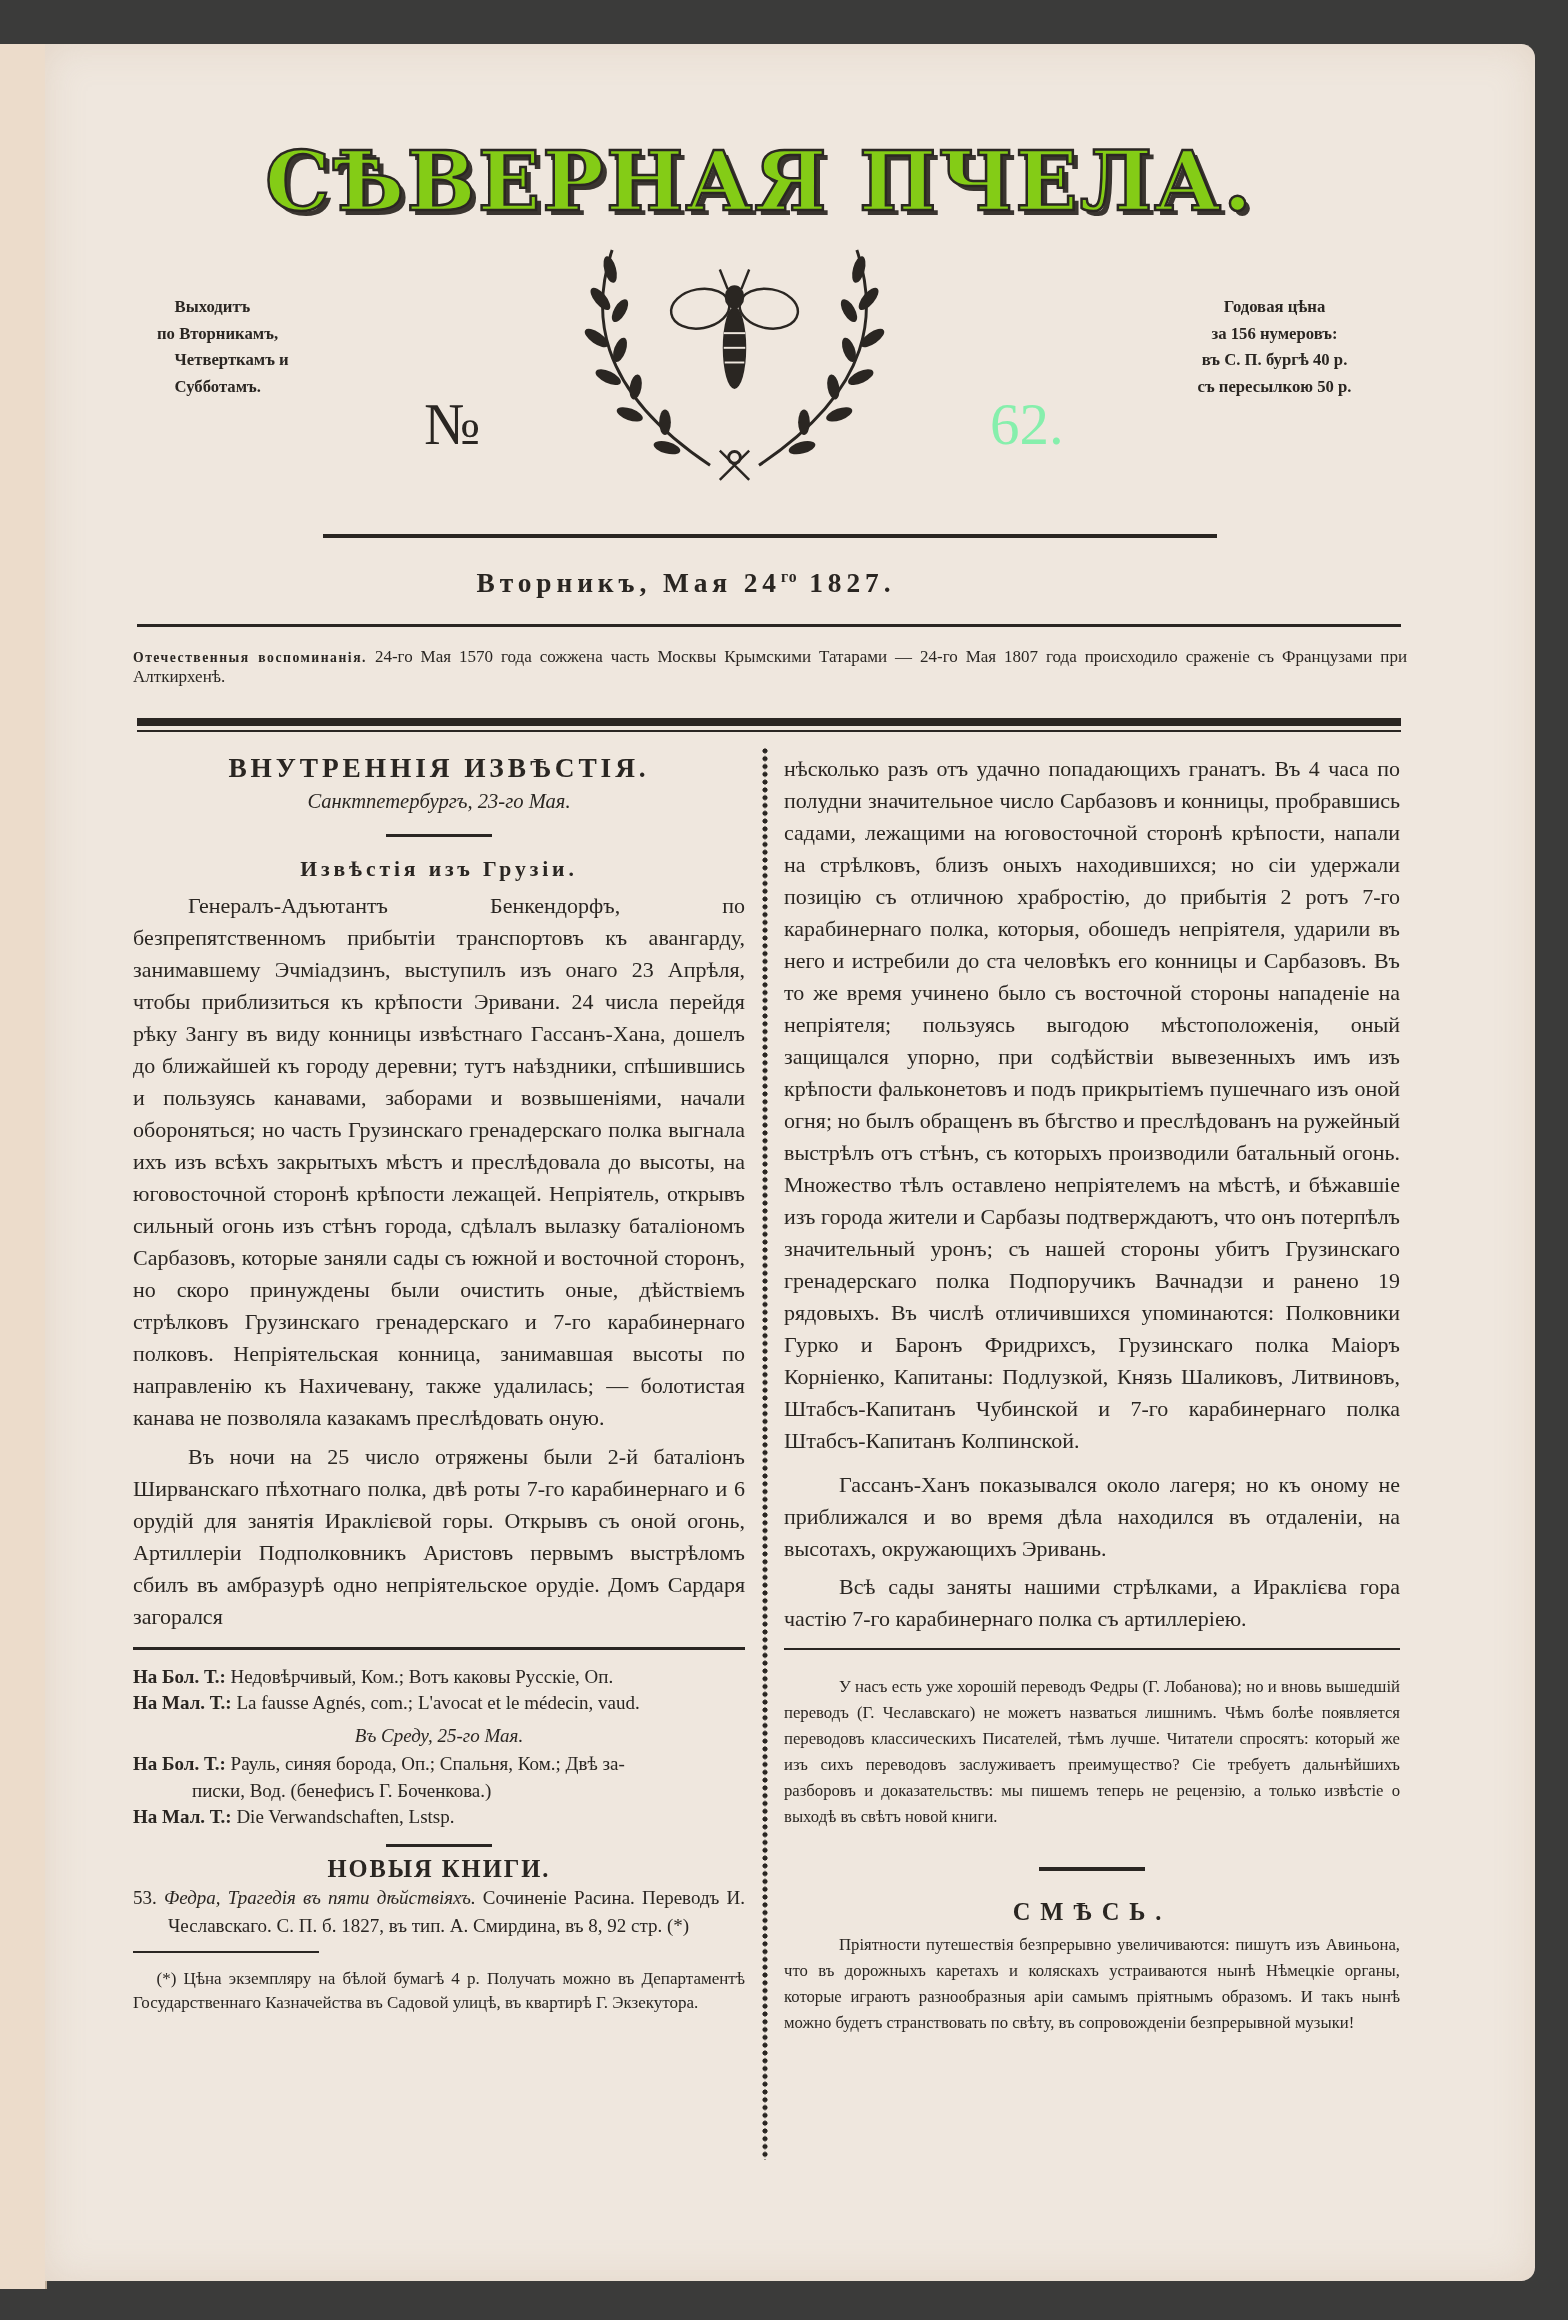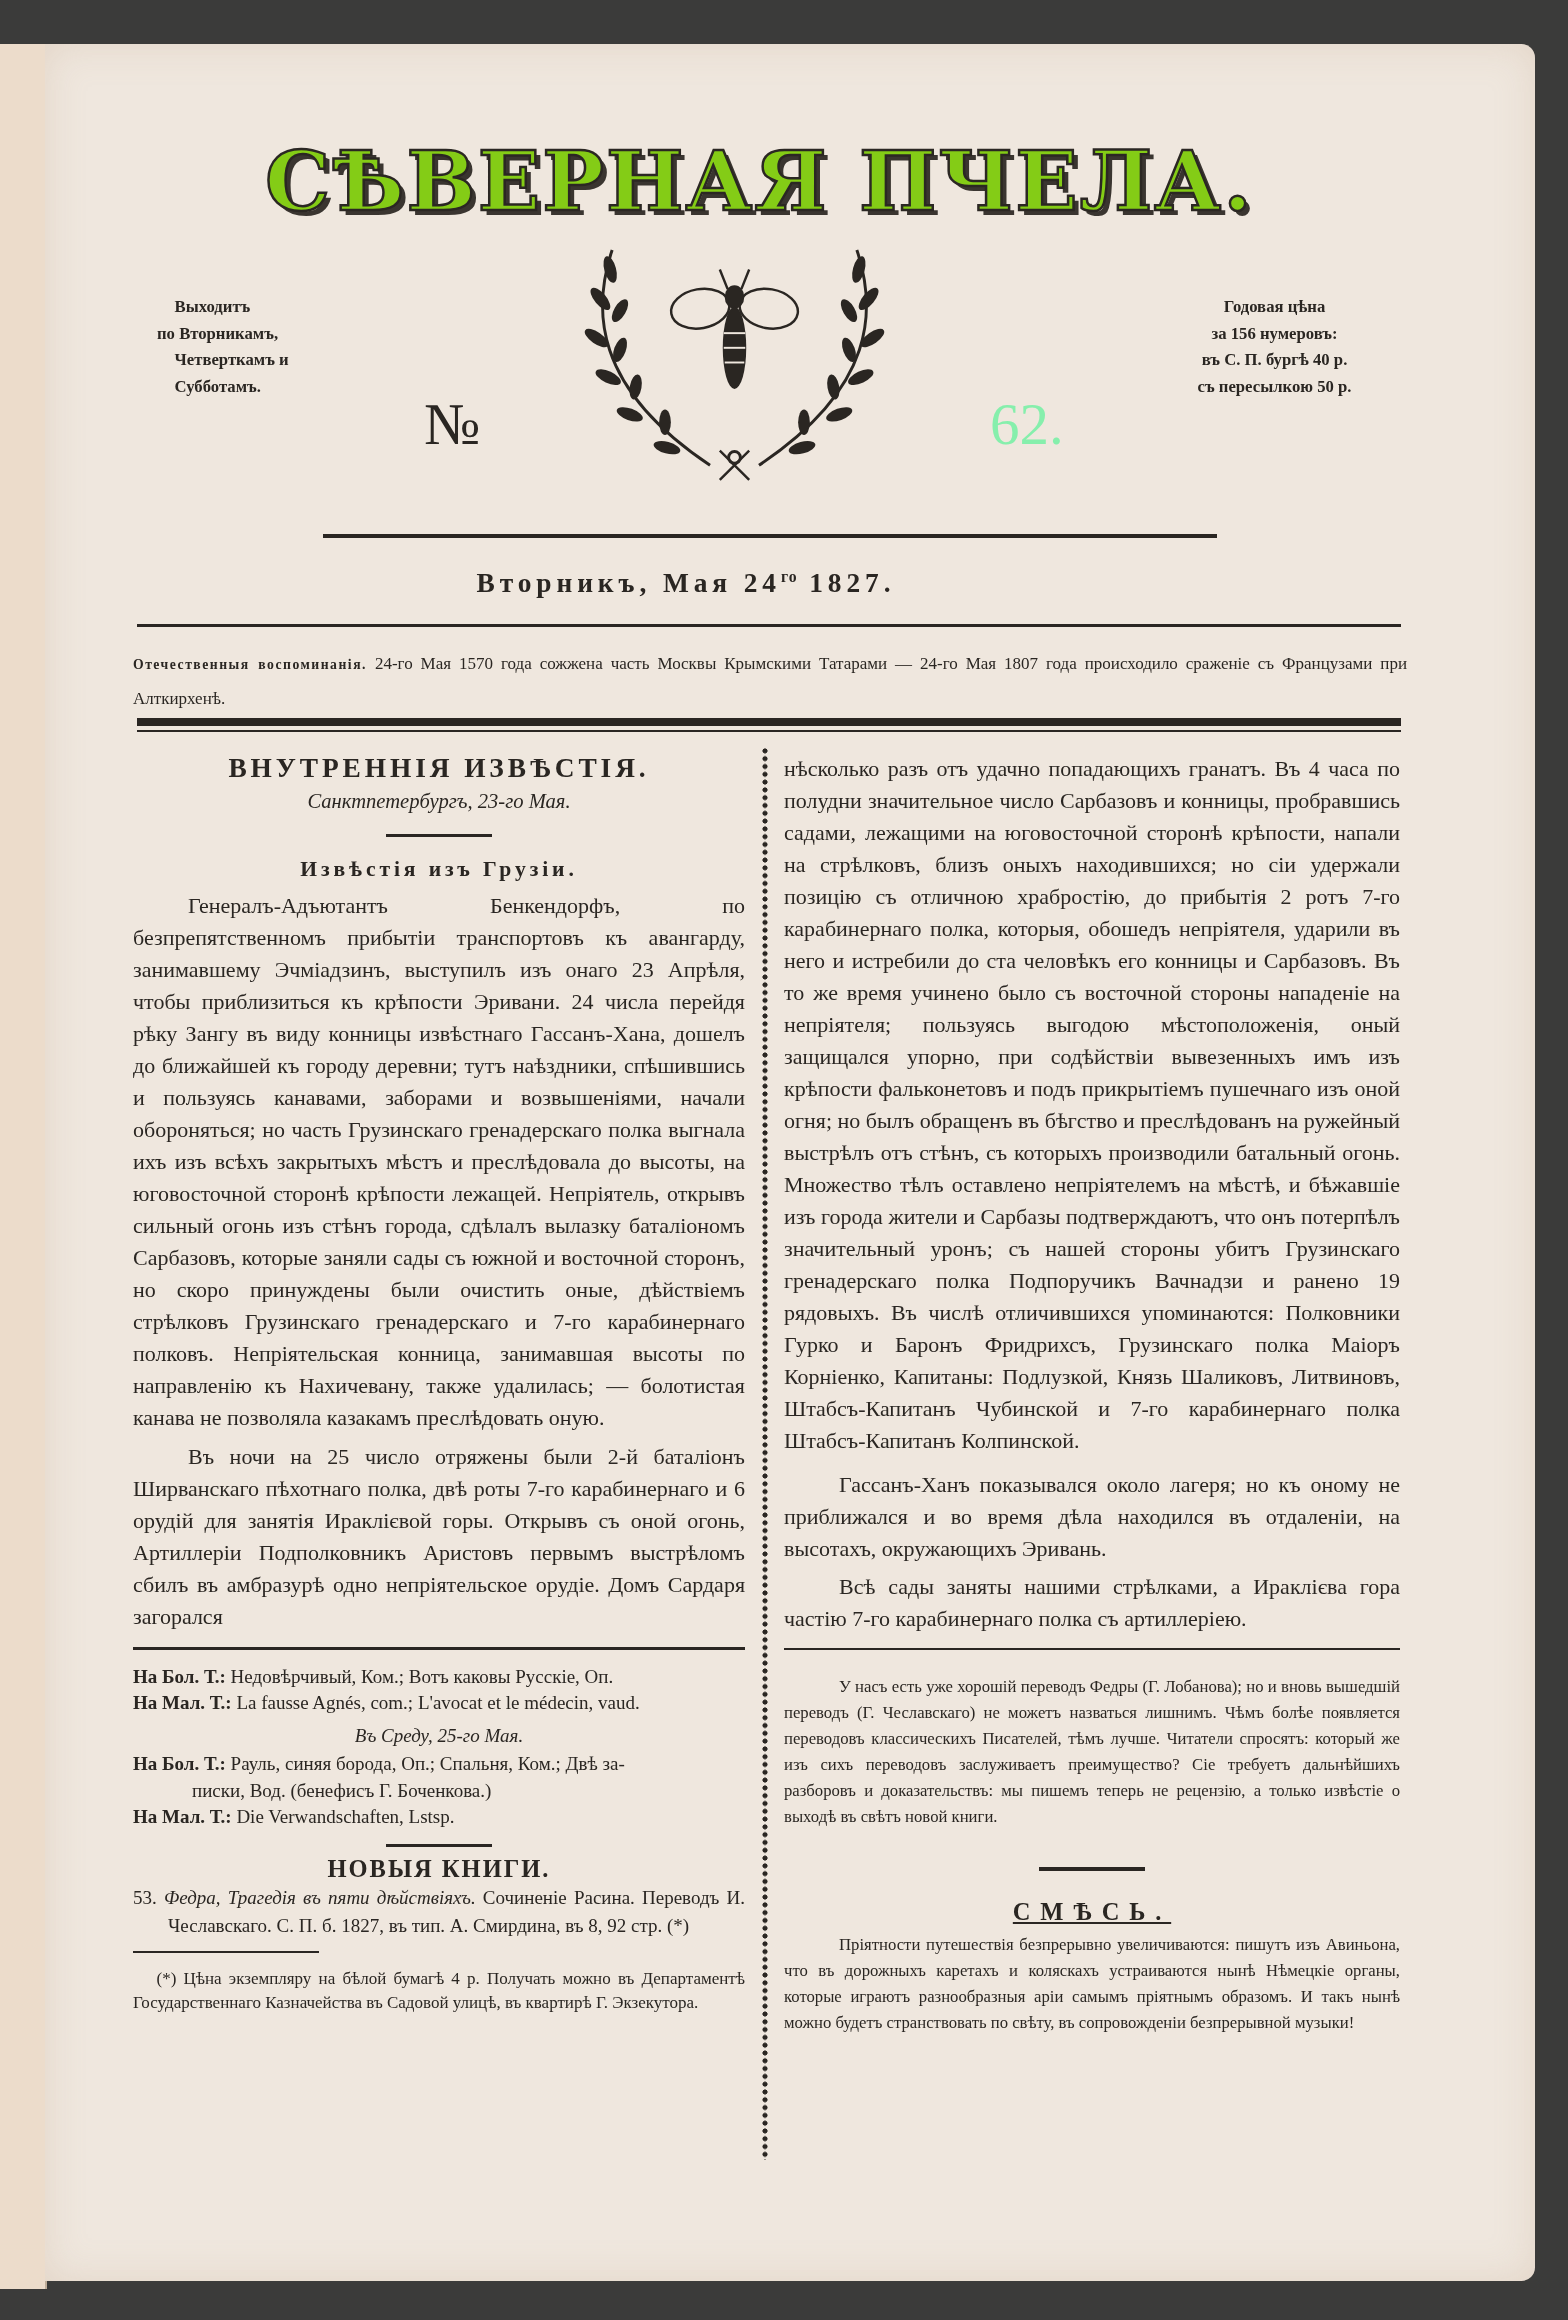"Отечественныя воспоминанія. 24-го Мая" .memorial { line-height: 34px -> 19px }
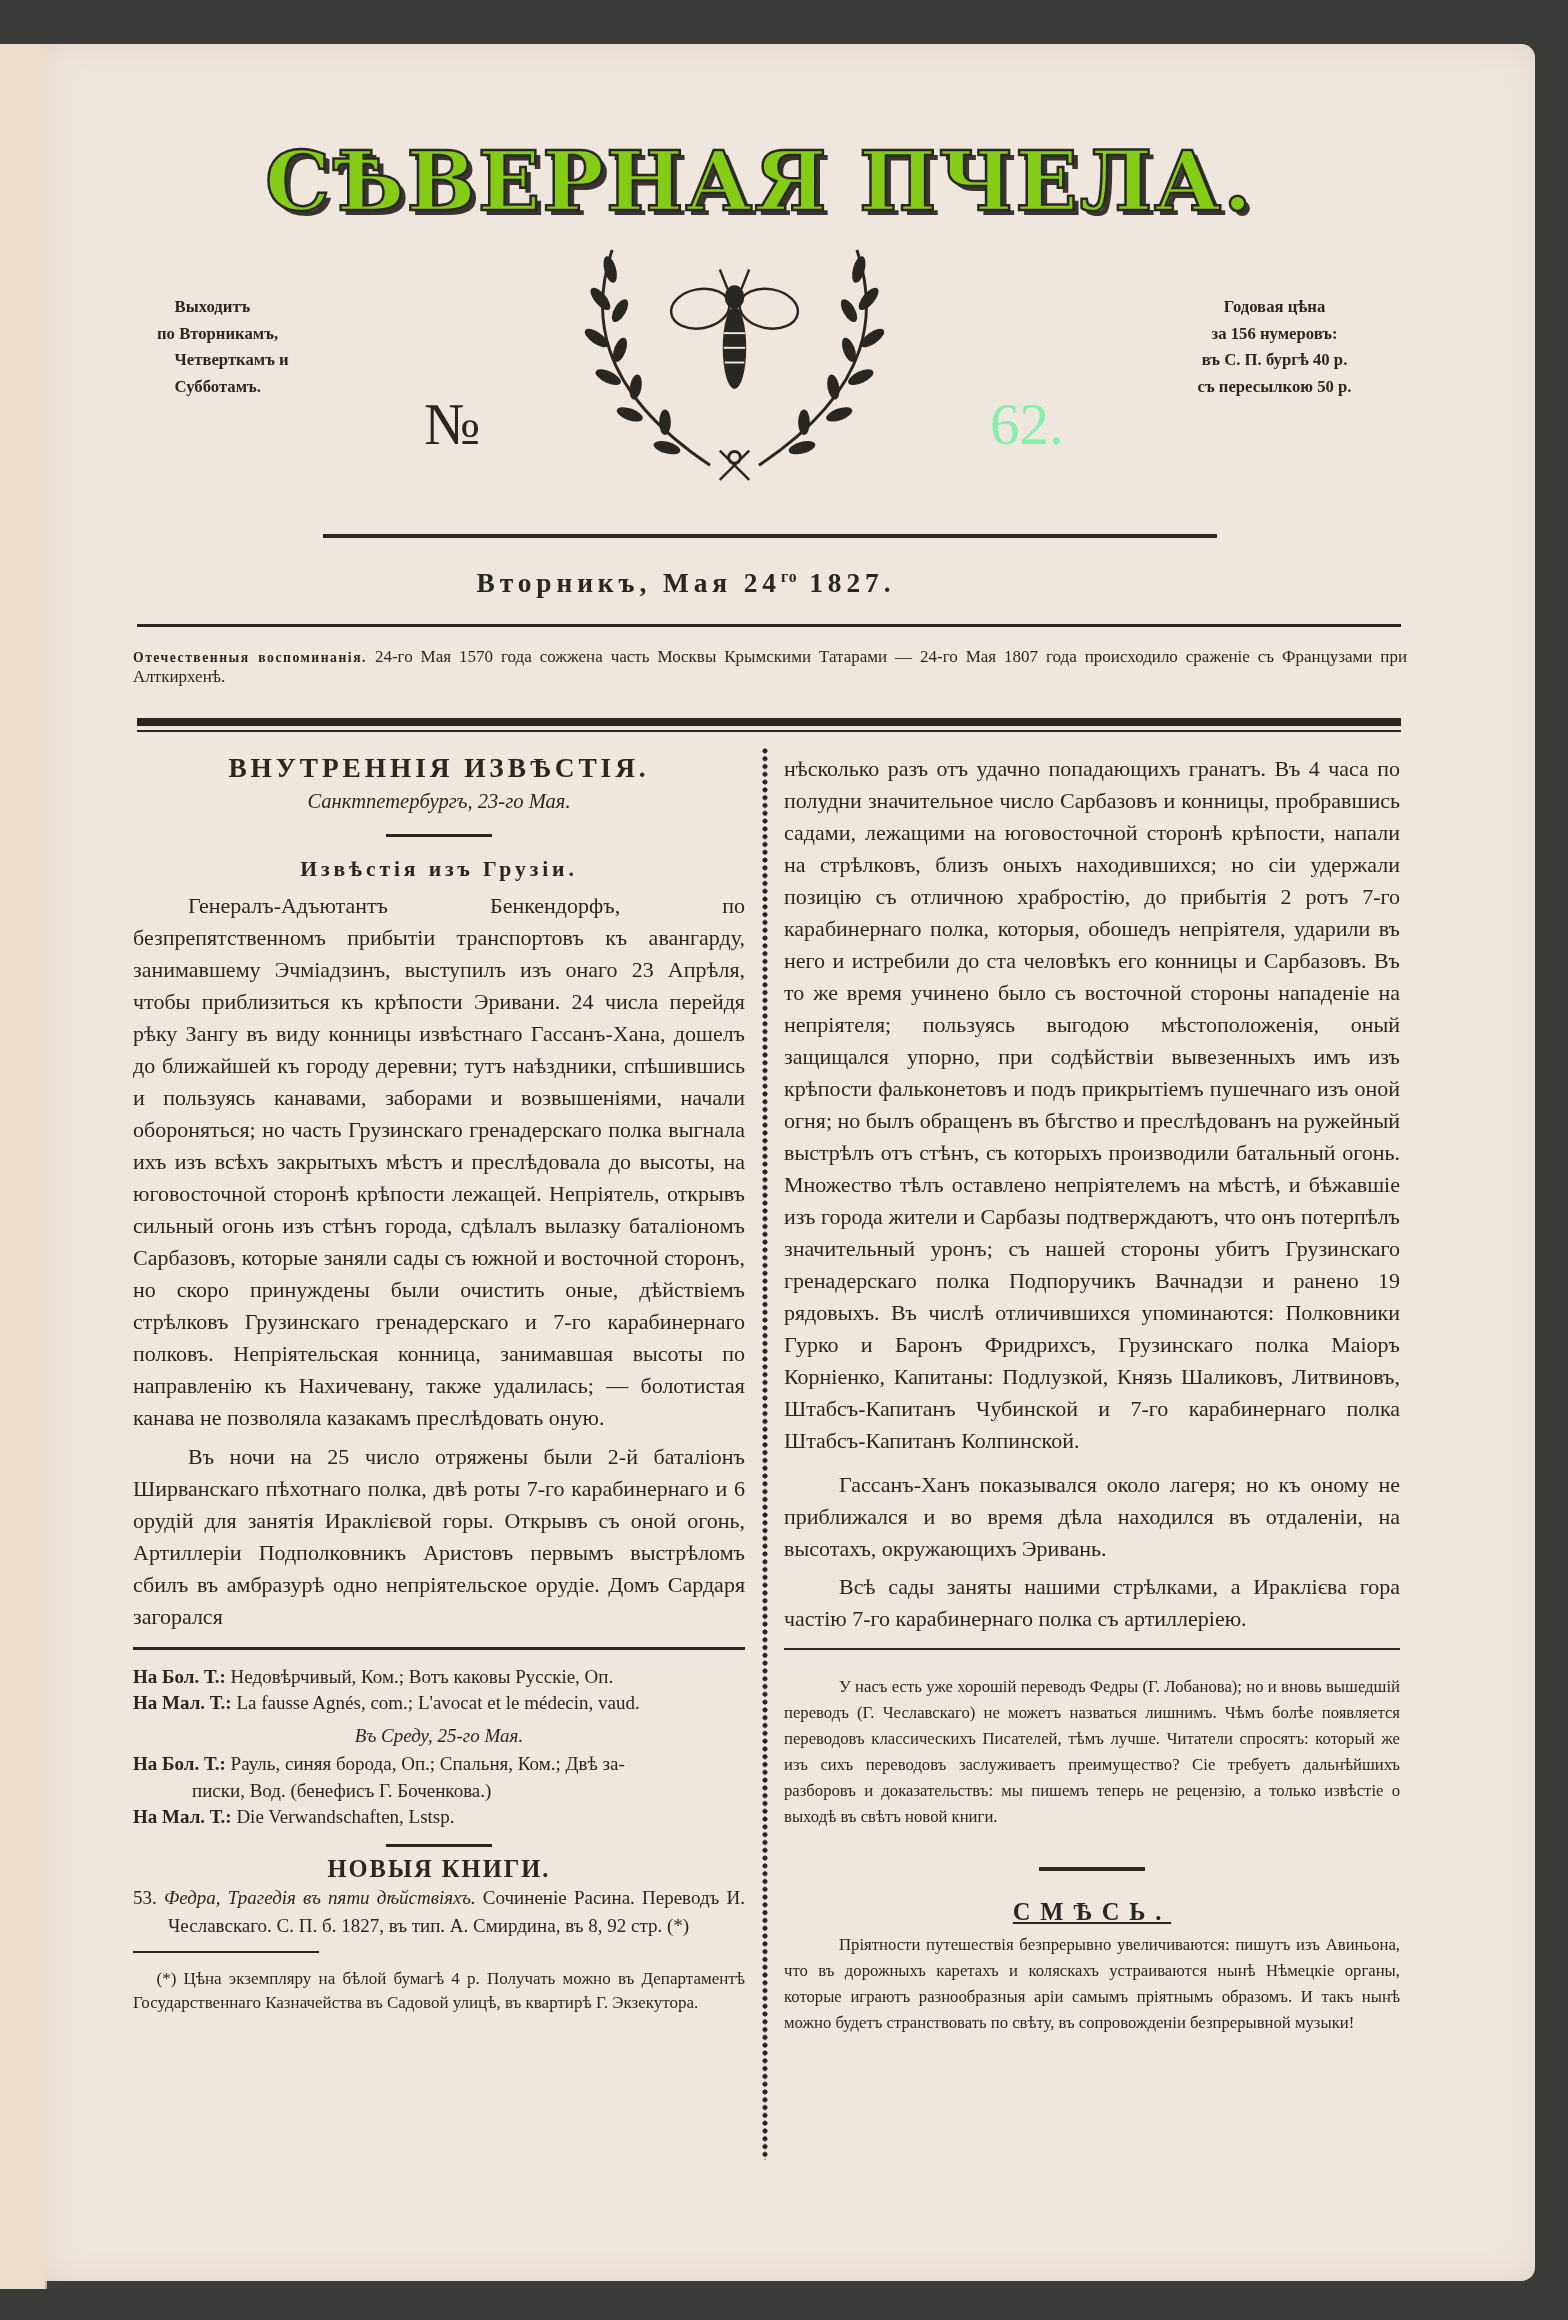"СМѢСЬ." h2.h-section { text-decoration: underline -> none }
